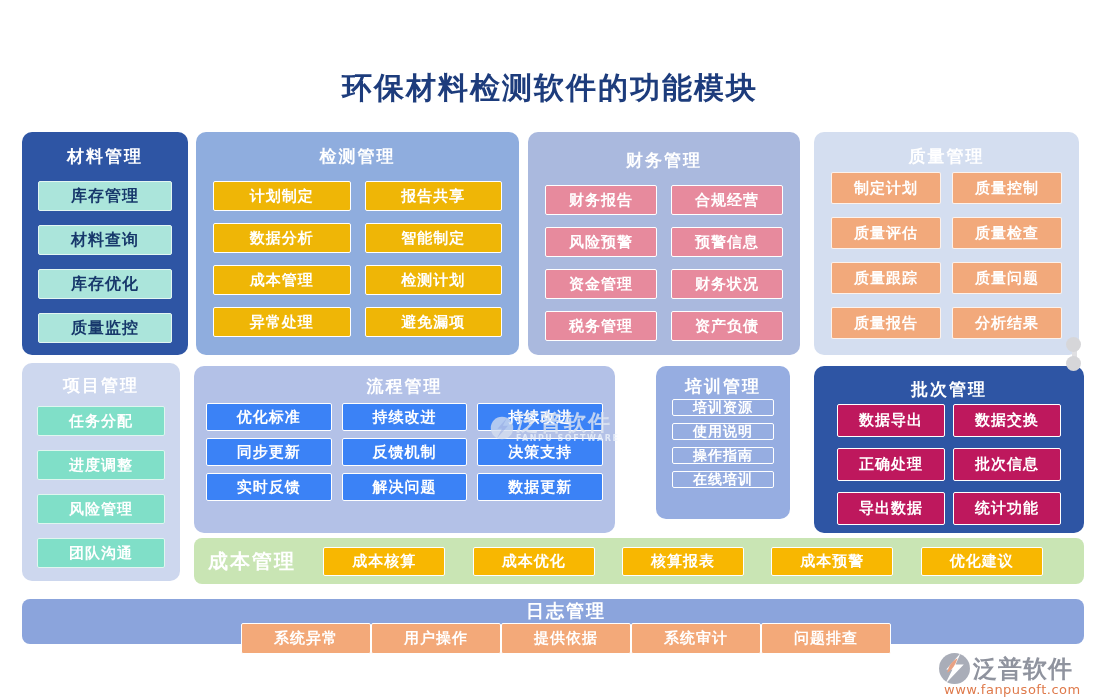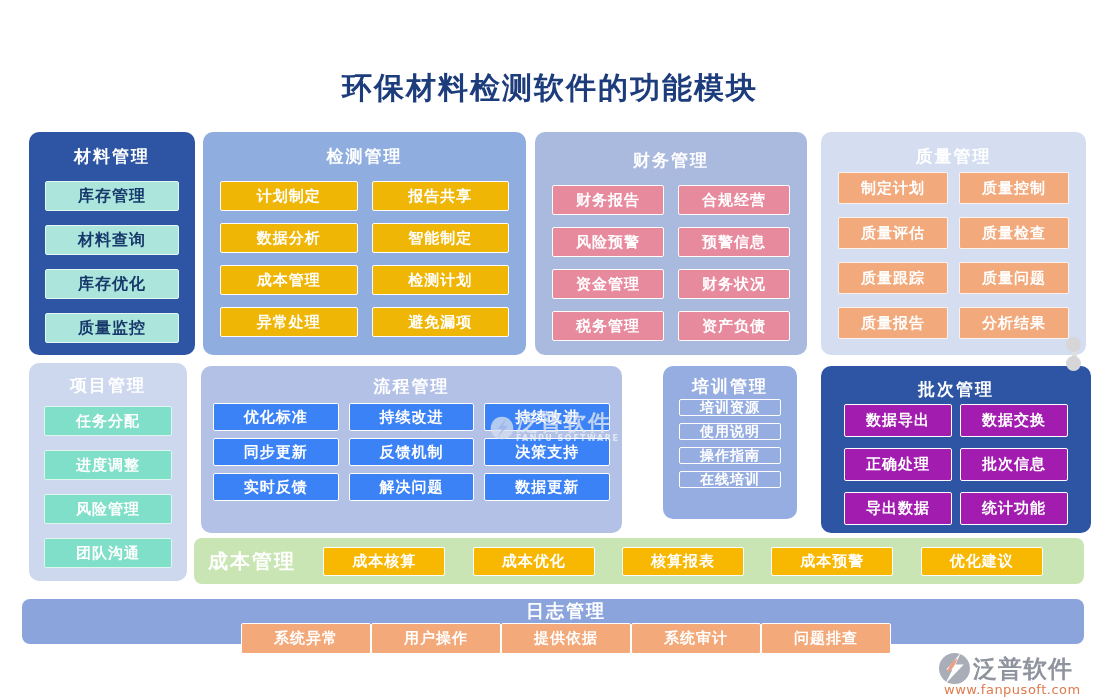"材料管理" .panel { margin-left: 7px -> none }
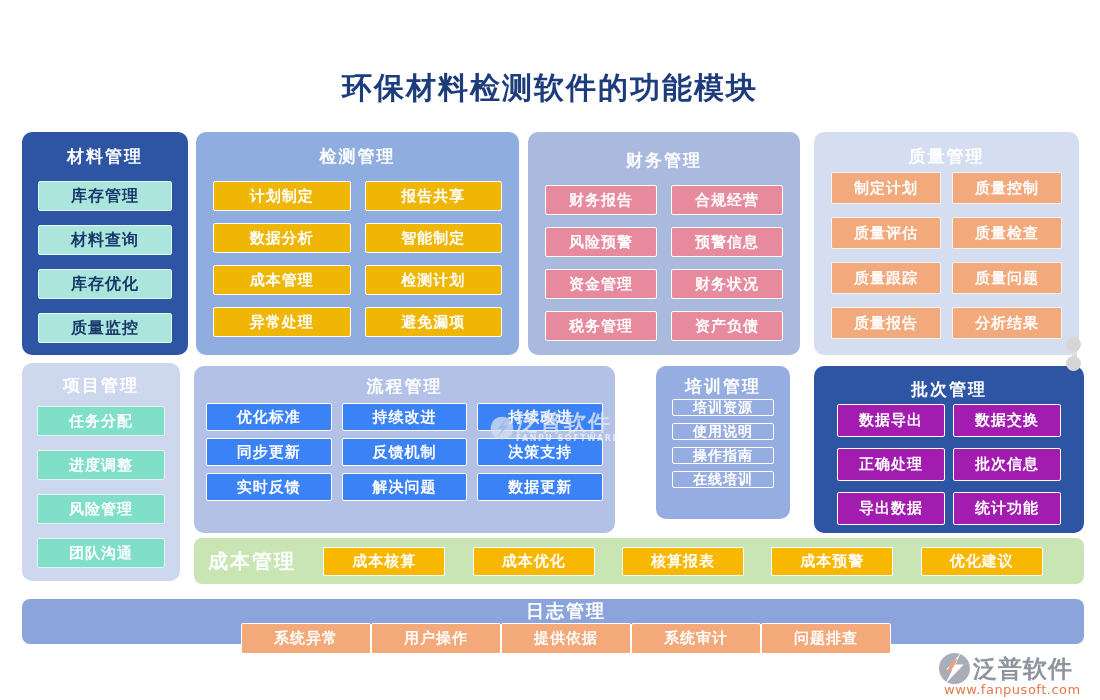"数据导出" .p-batch .btn { background: #a21caf -> #be185d }
